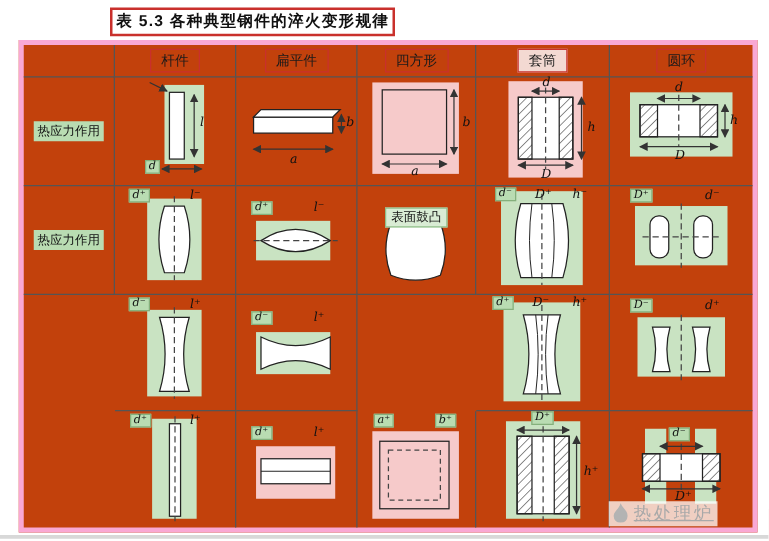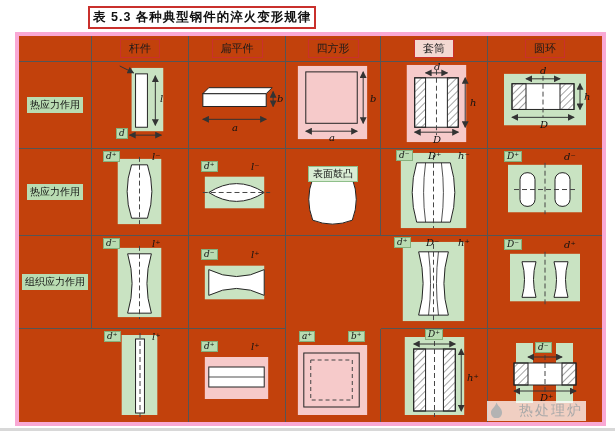"组织应力作用" div.c { html: <div> <span>组织应力作用</span> </div> -> none }
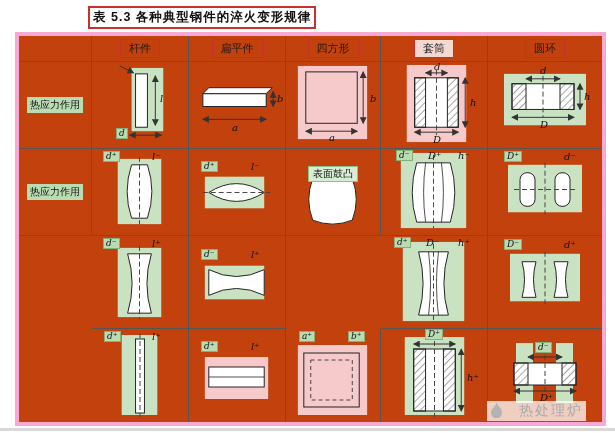"热处理炉" .watermark { gap: 16px -> 4px; text-decoration: none -> underline }
